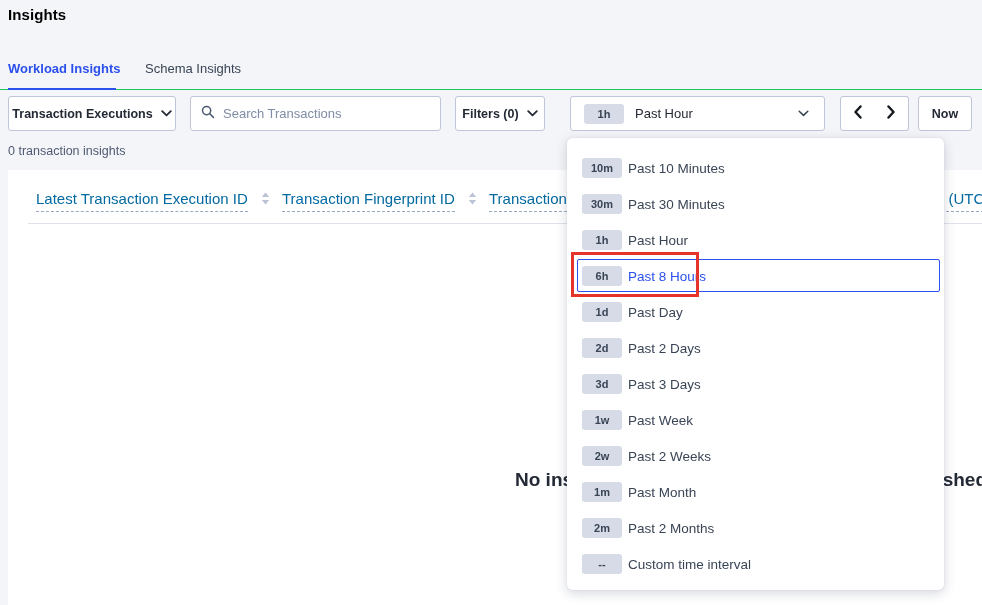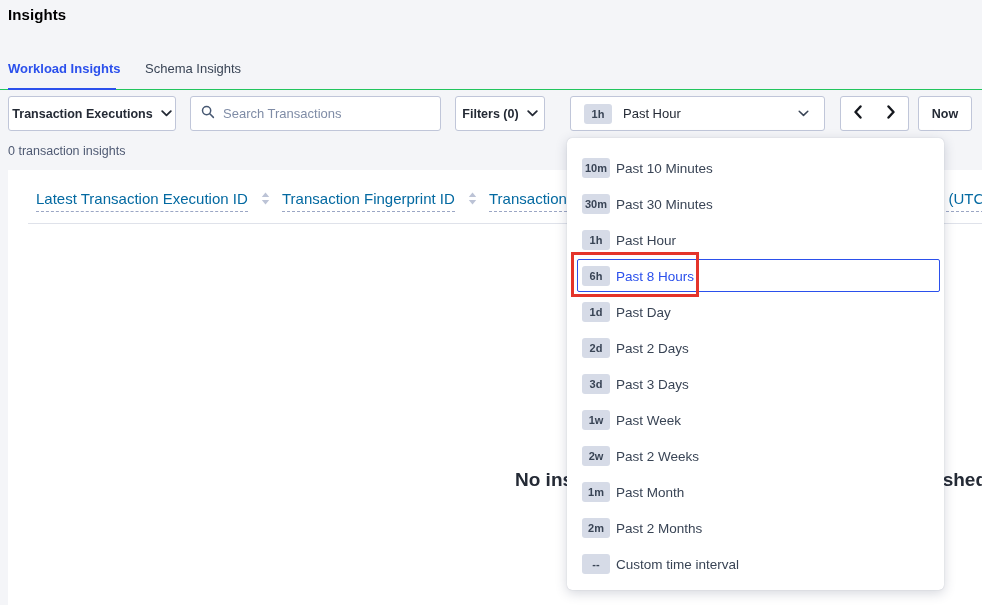"1h" .badge { width: 28px -> 40px }
